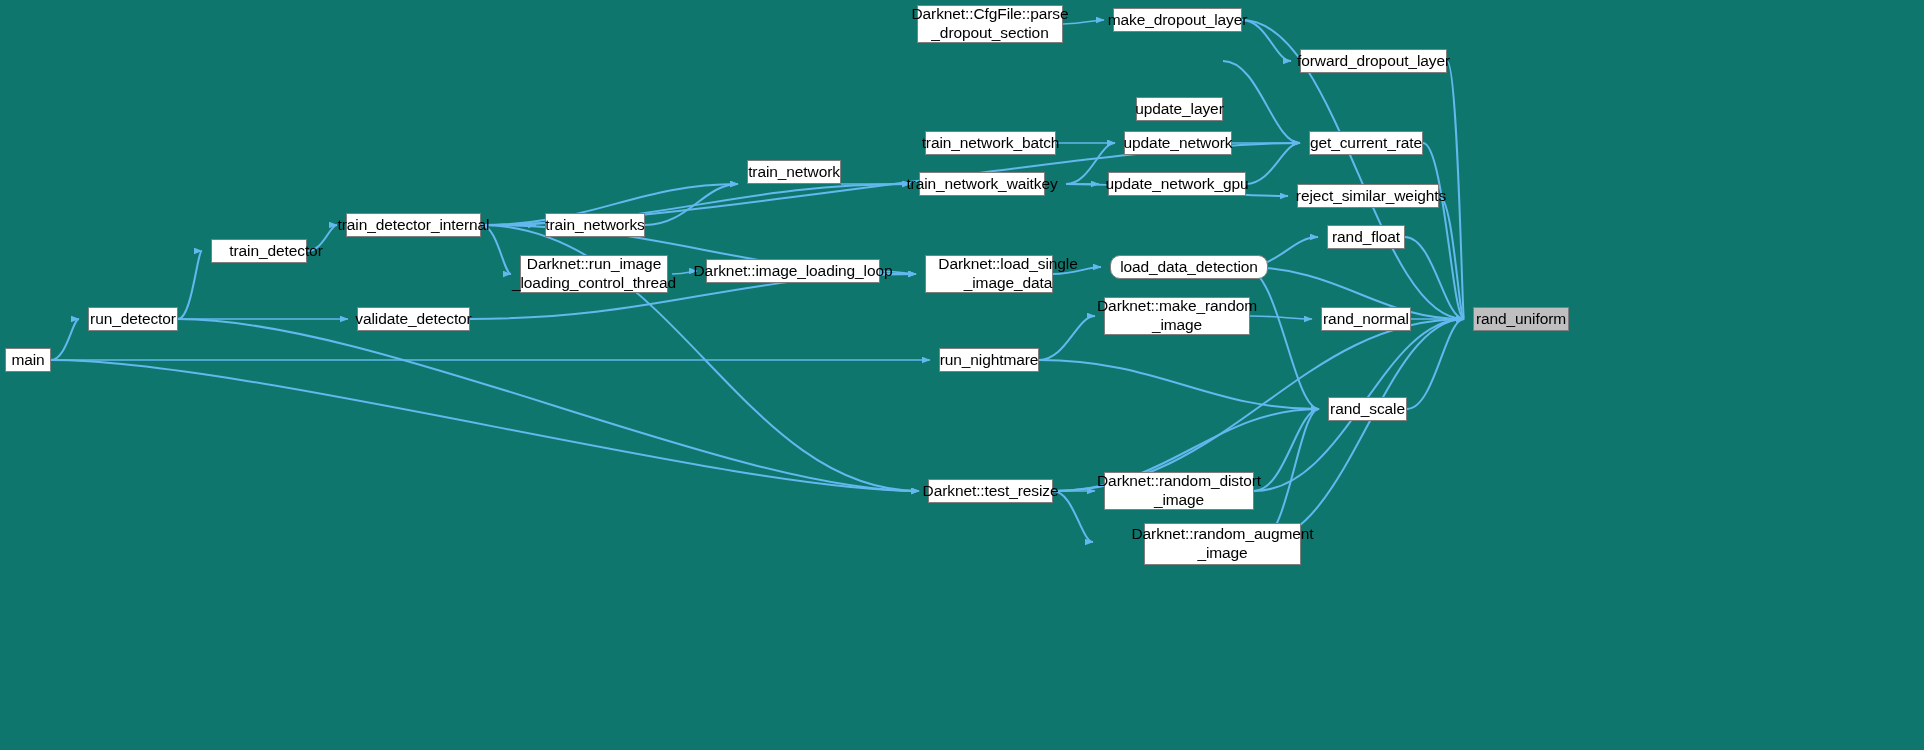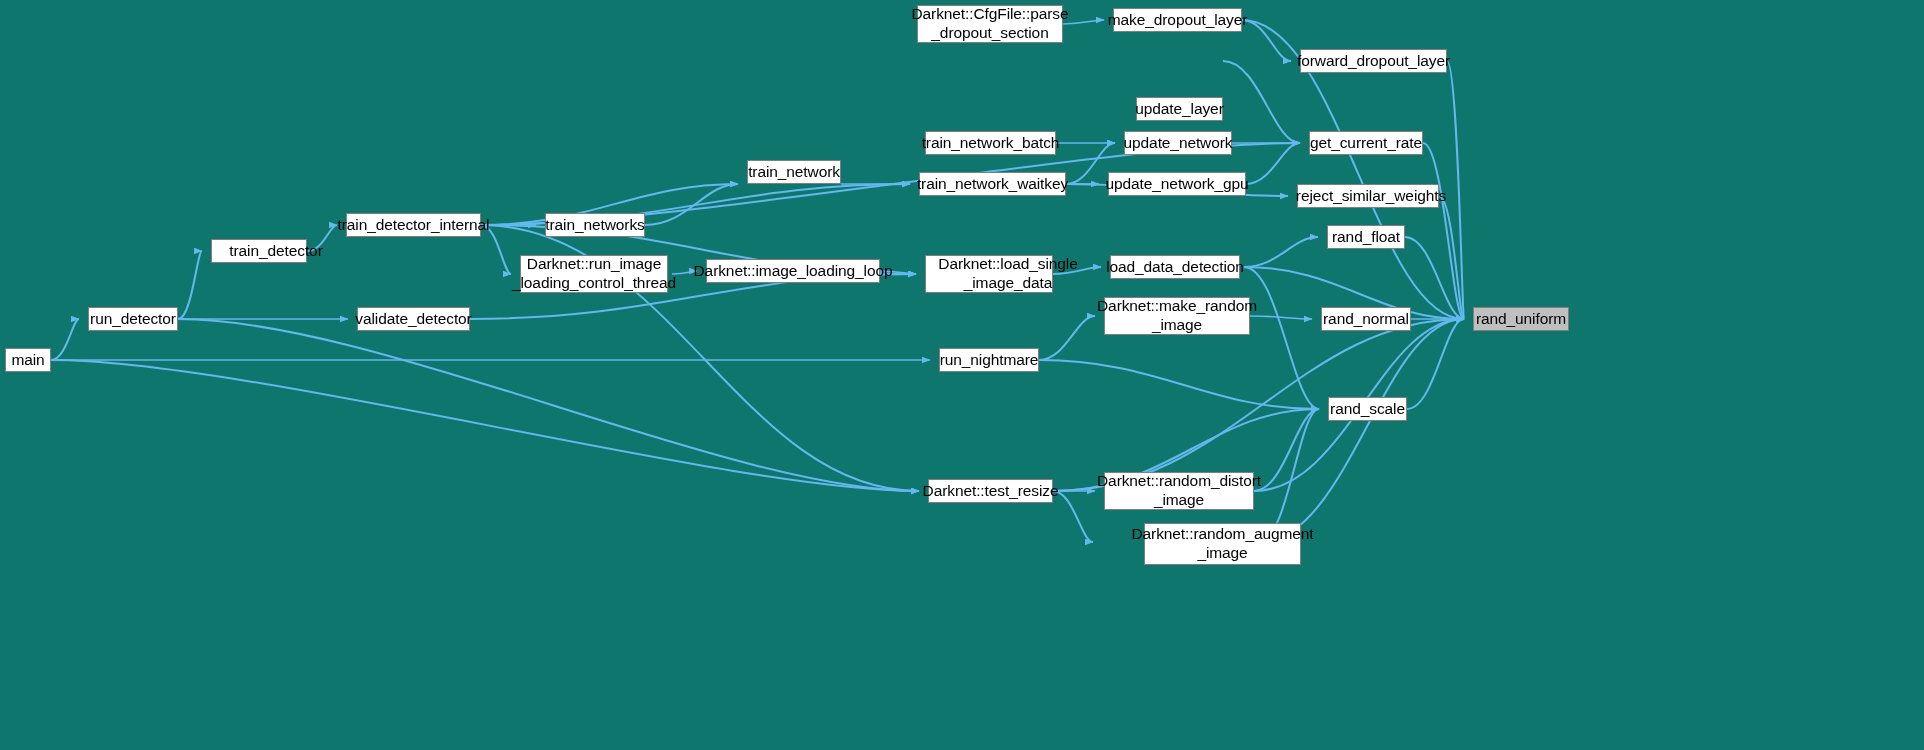"train_network_waitkey" div.node { width: 147px -> 126px }
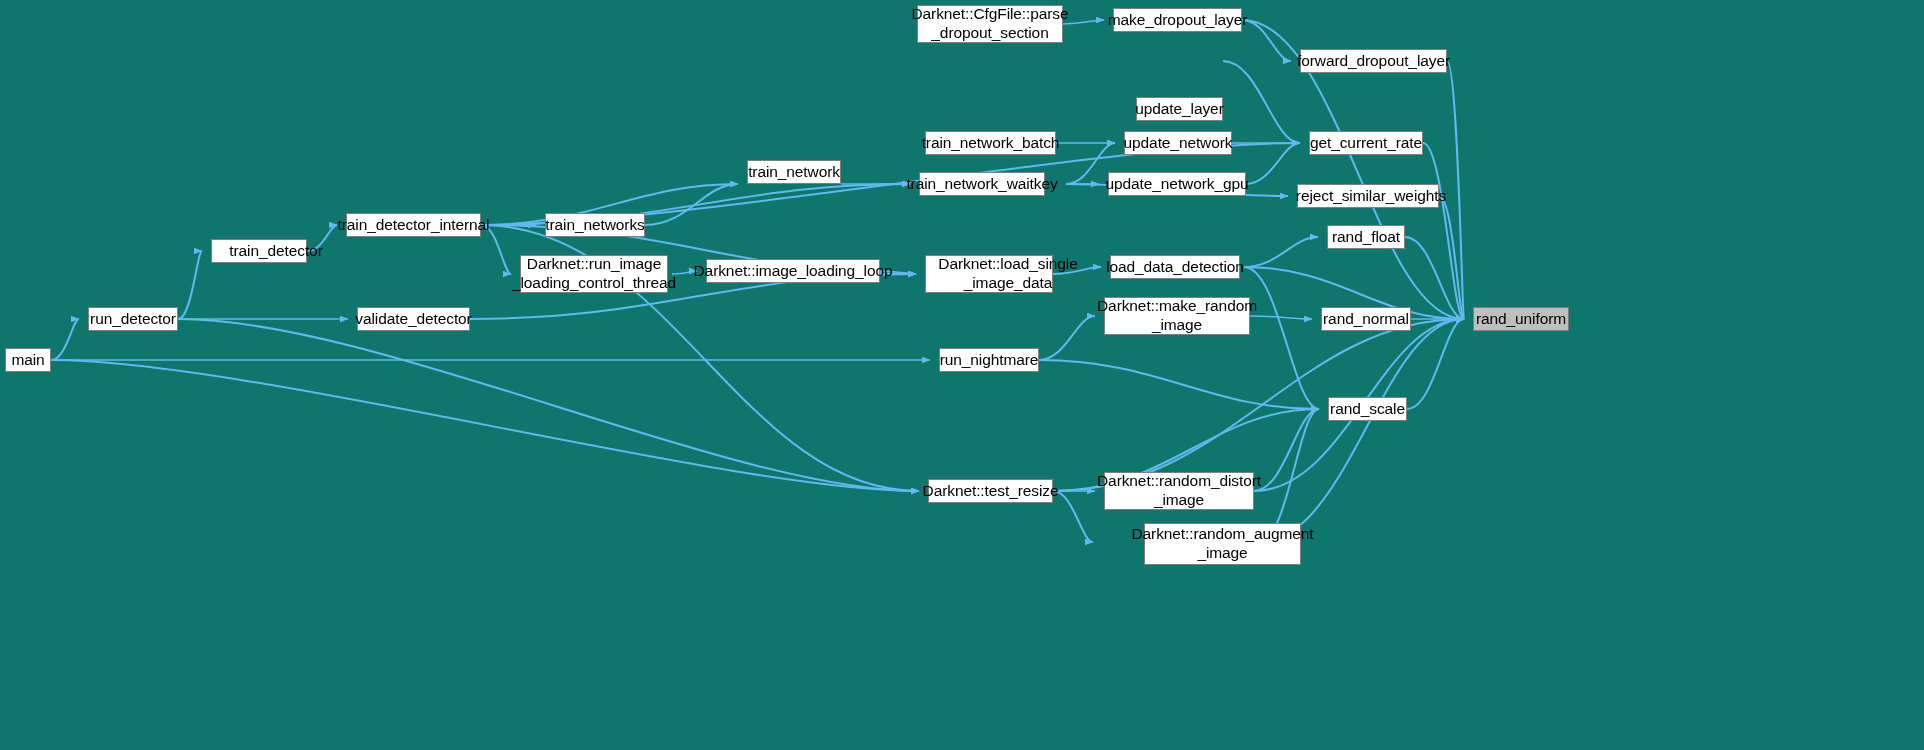"load_data_detection" div.node { border-radius: none -> 10px; width: 130px -> 158px }
